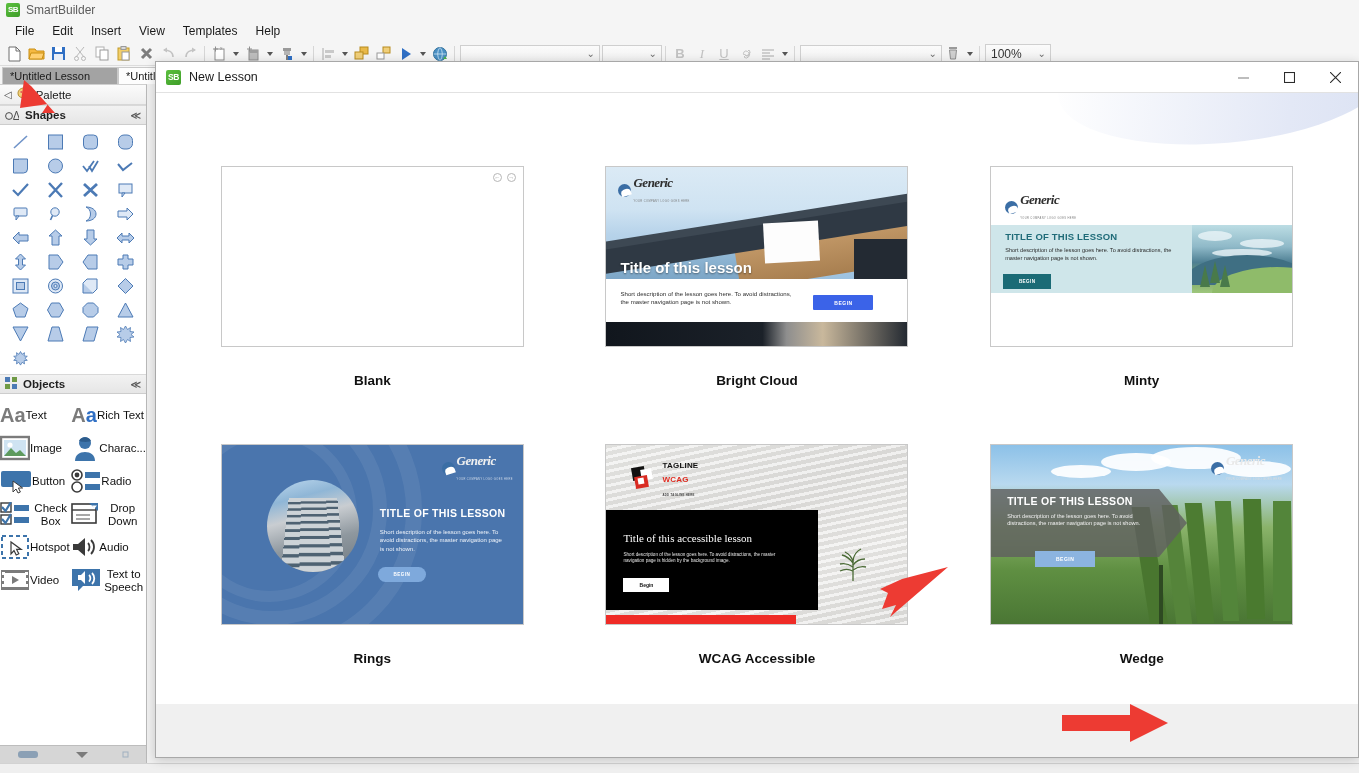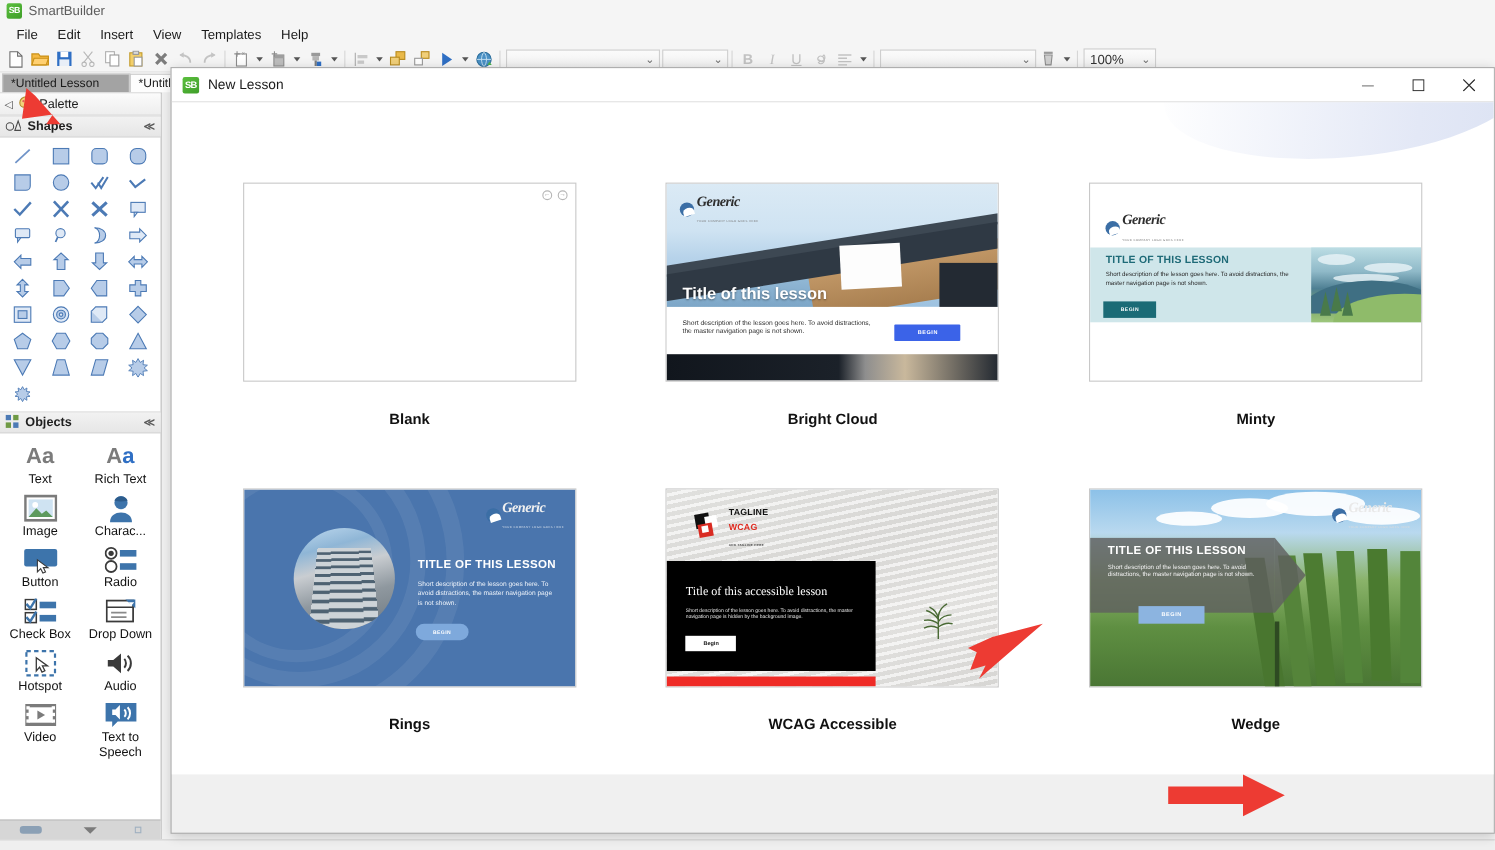"Aa" .objcell { flex-direction: column -> row }
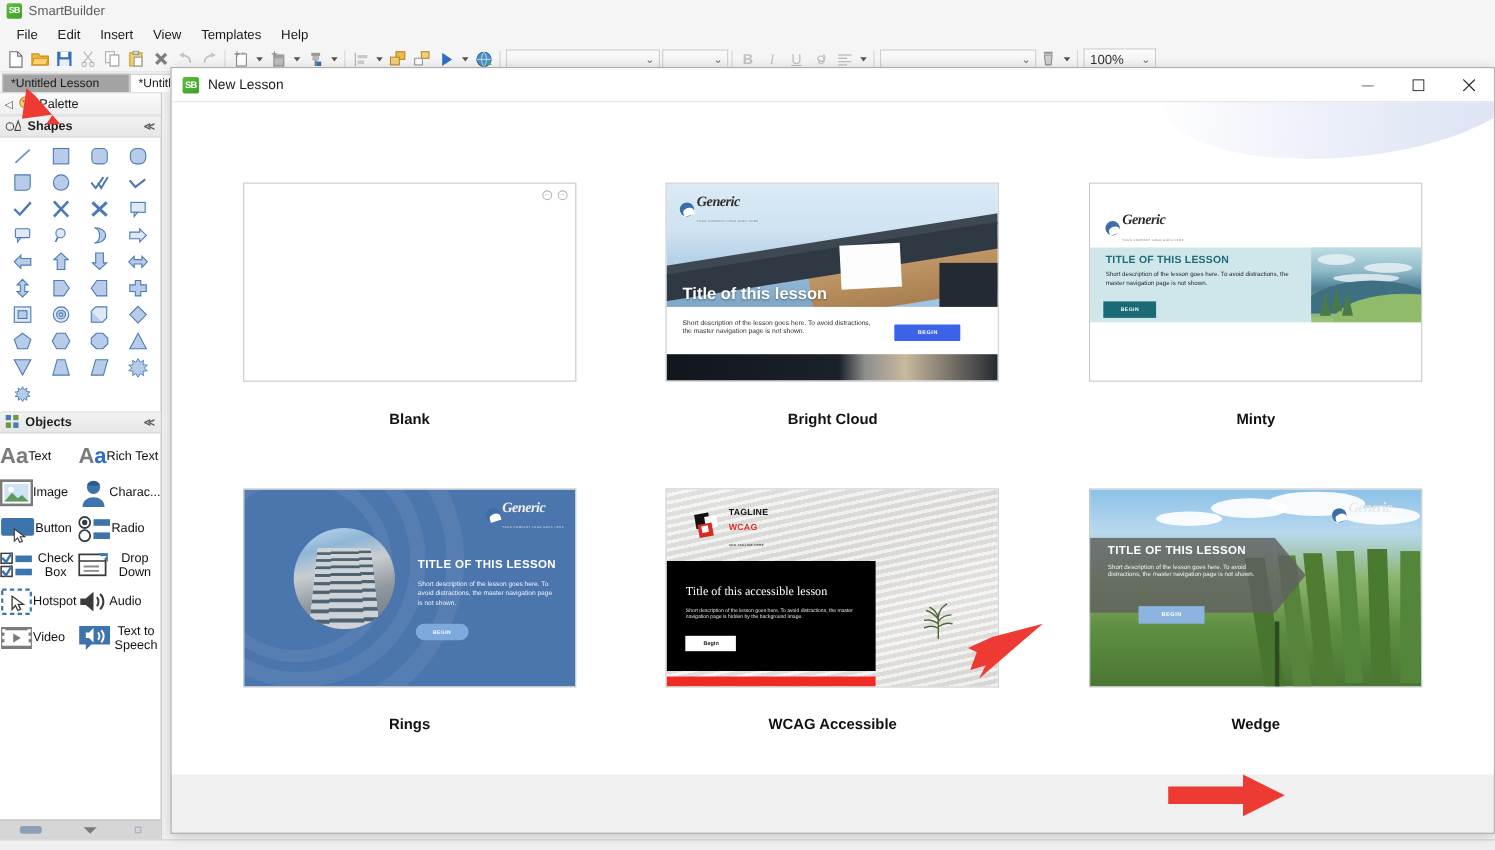"Title of this accessible lesson" .wc-panel { width: 190px -> 212px }
